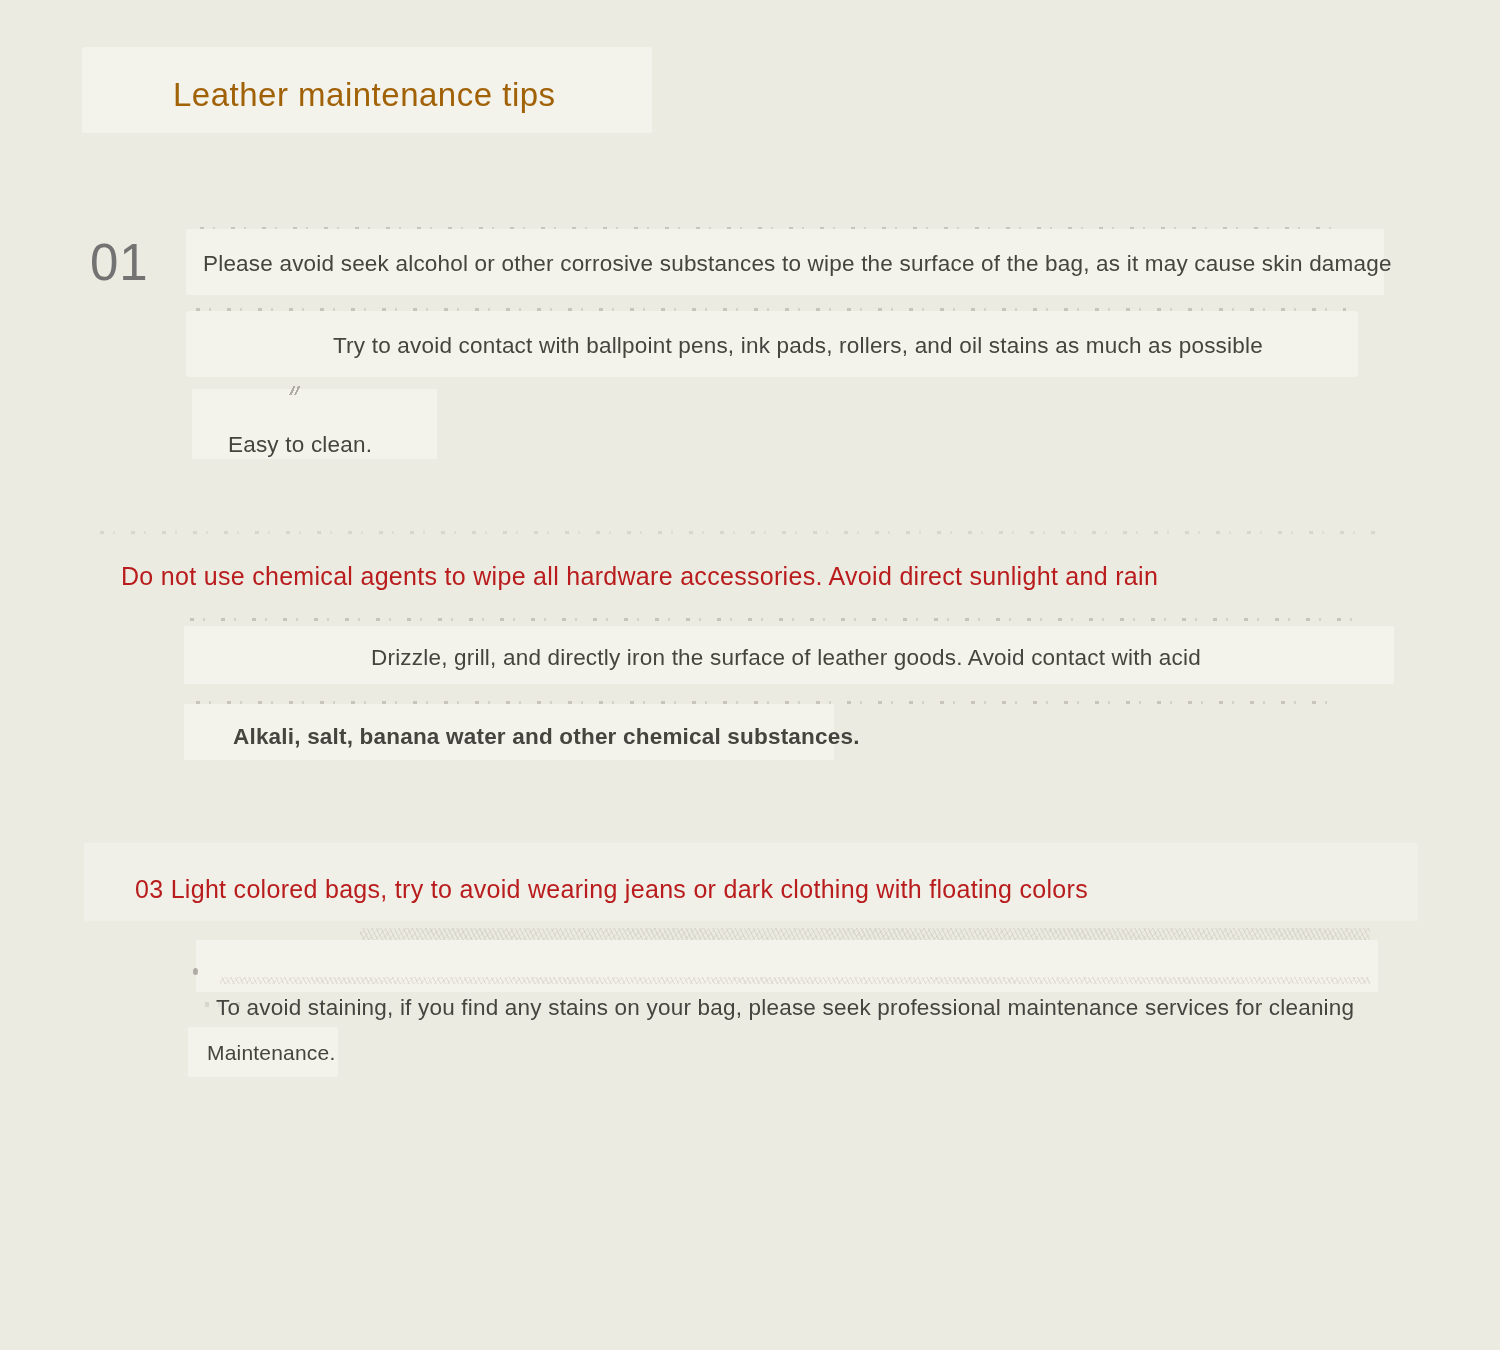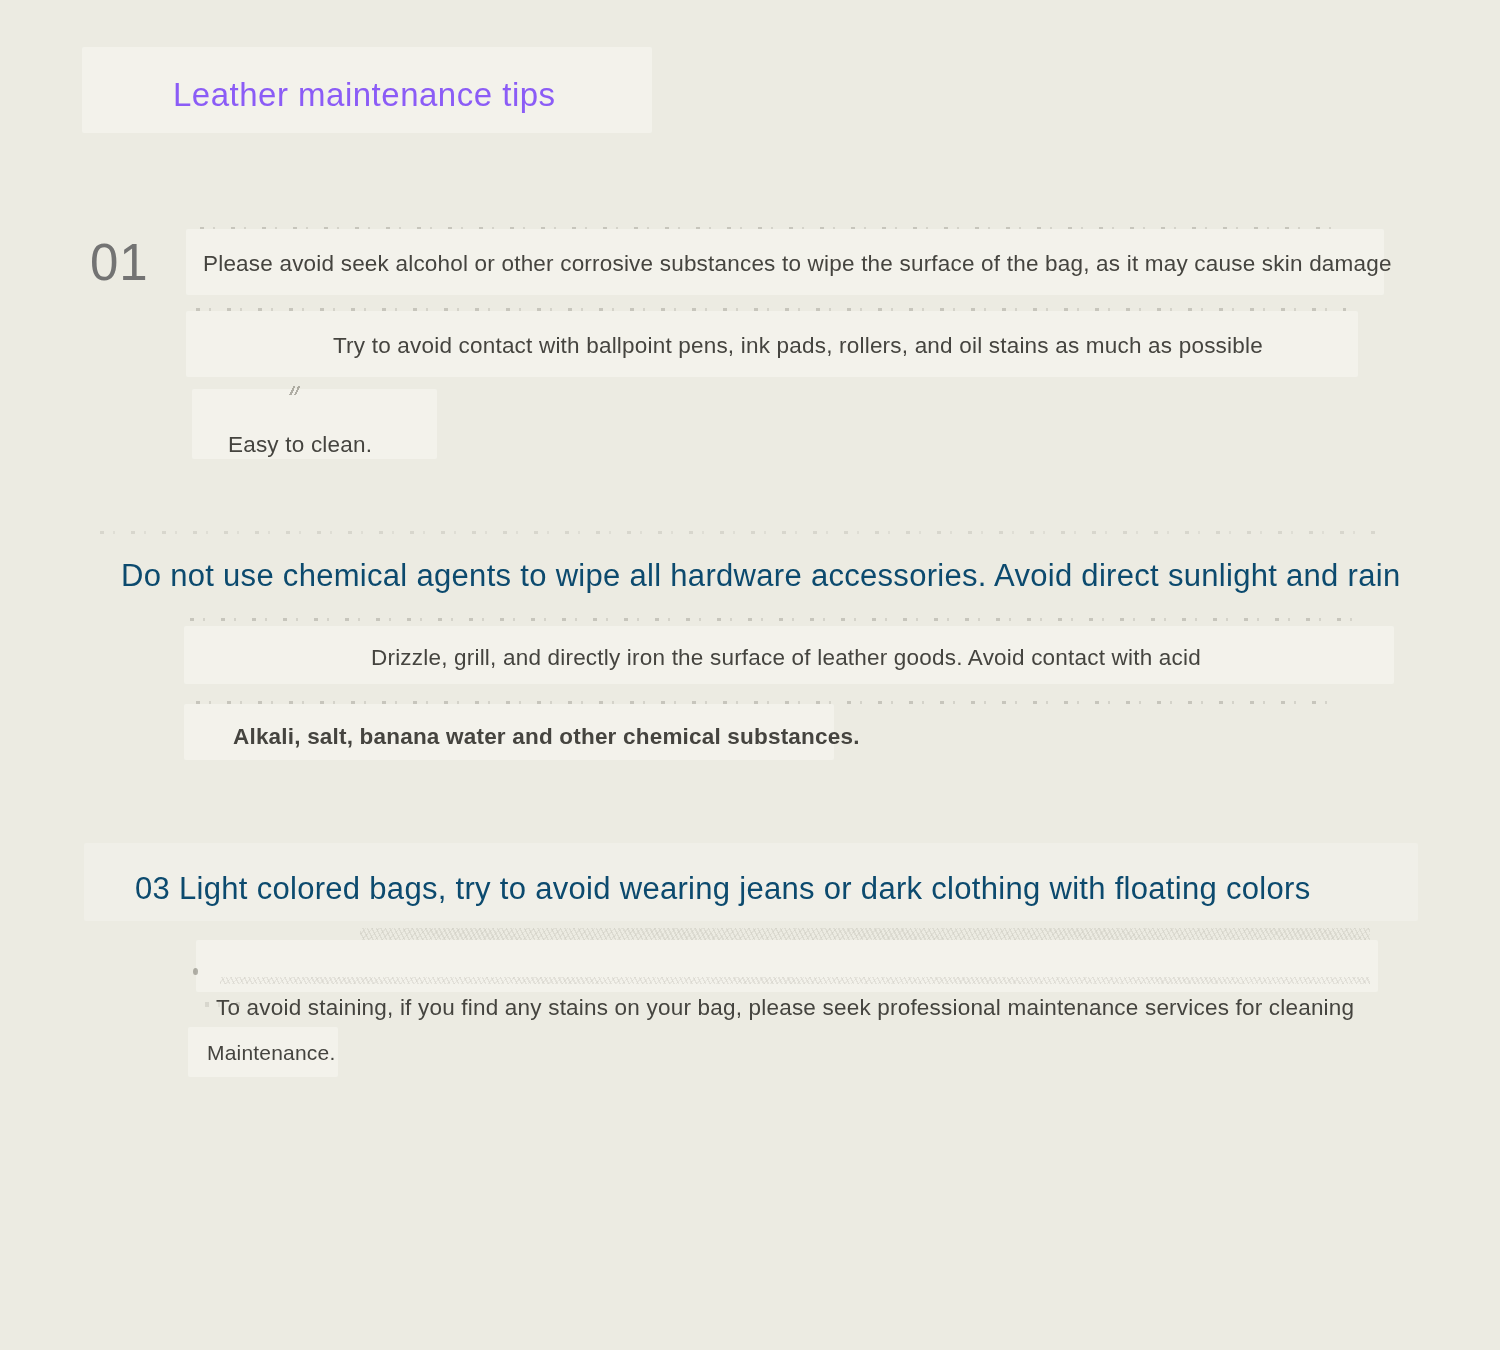"Leather maintenance tips" .page-title { color: #8b5cf6 -> #a16207 }
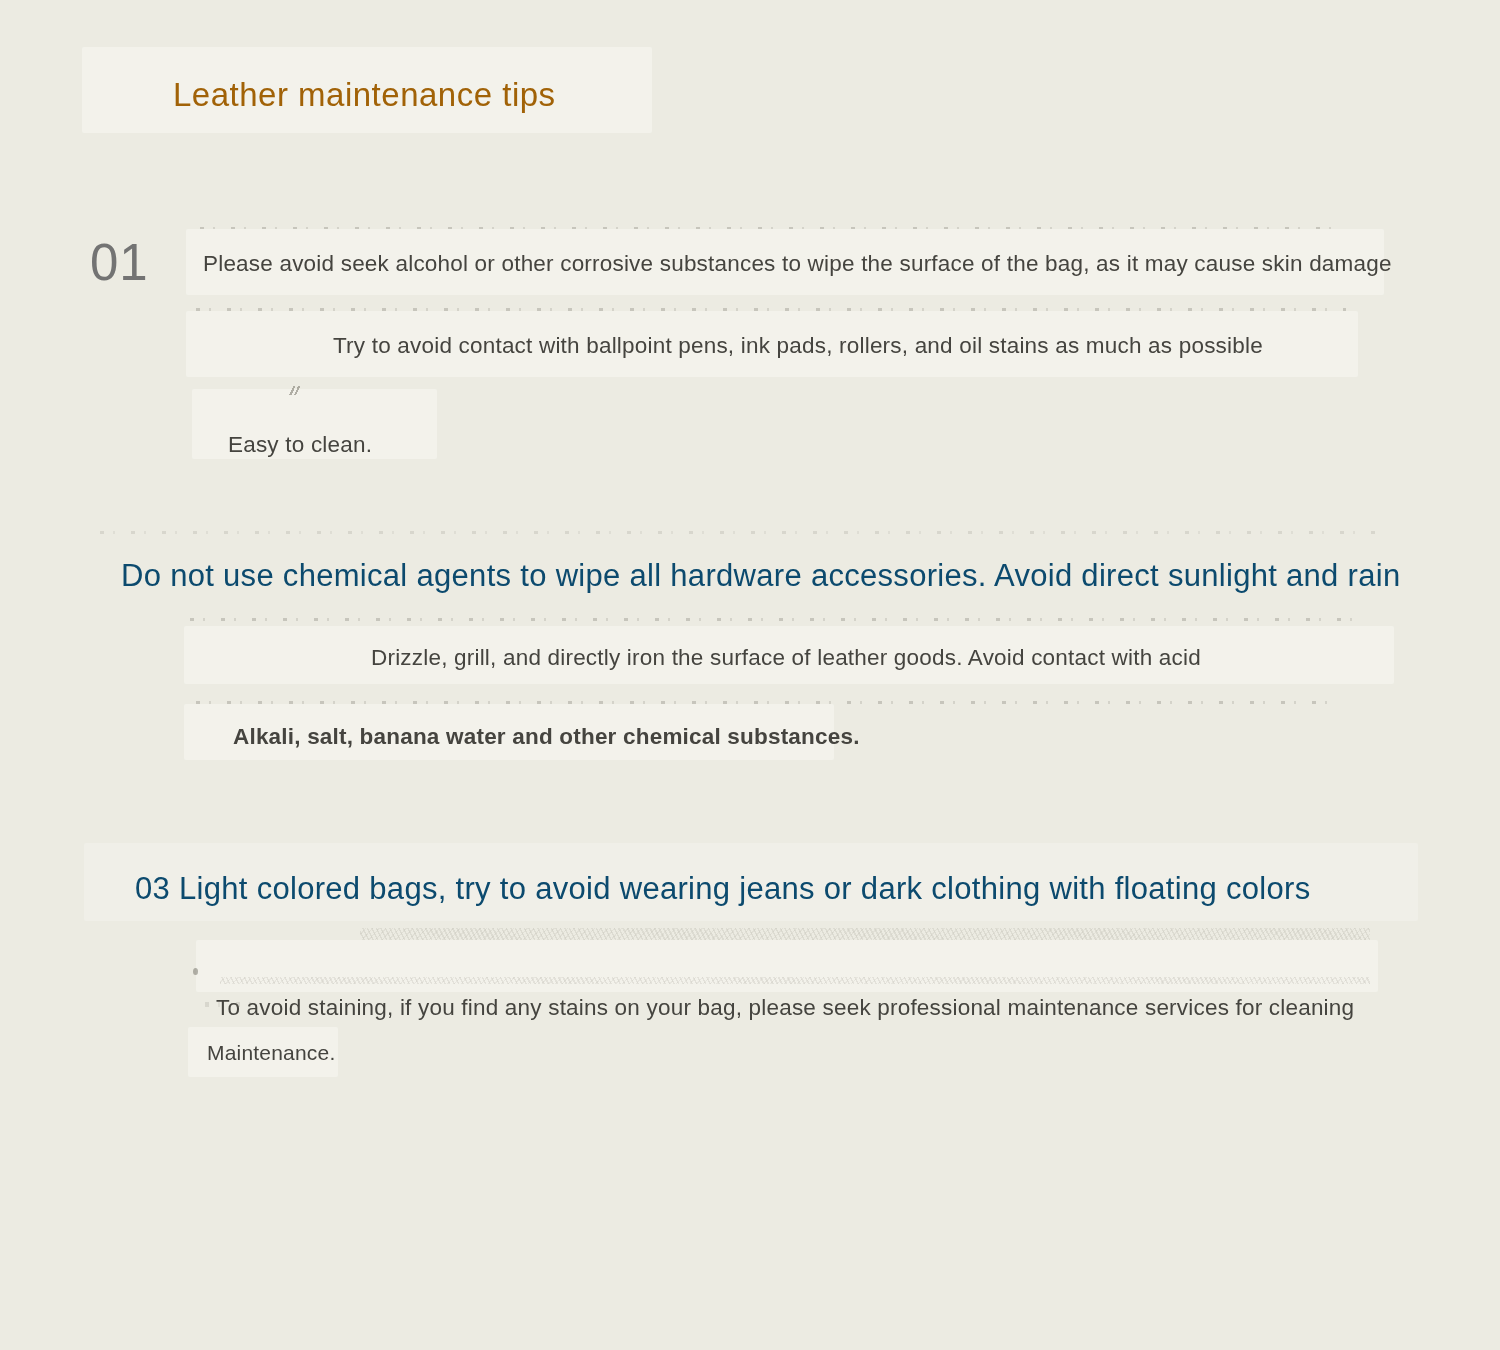"Do not use chemical agents" .section-heading { color: #0c4a6e -> #b91c1c; font-size: 31px -> 25px }
